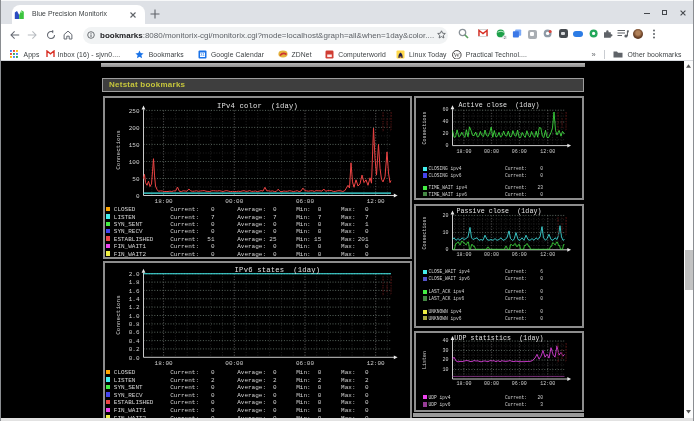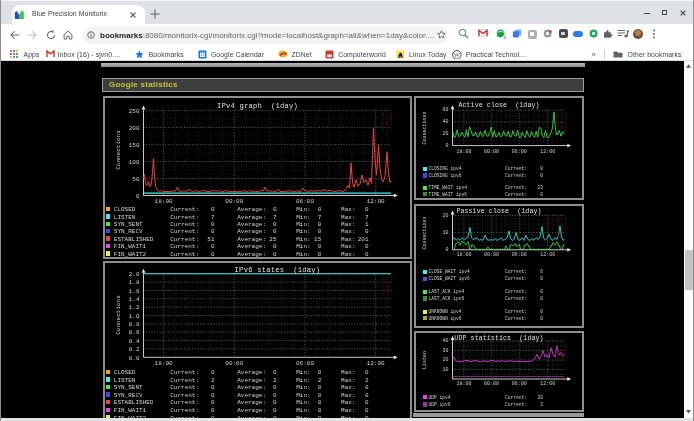"Google statistics" div.ab { text: Google statistics -> Netstat bookmarks }
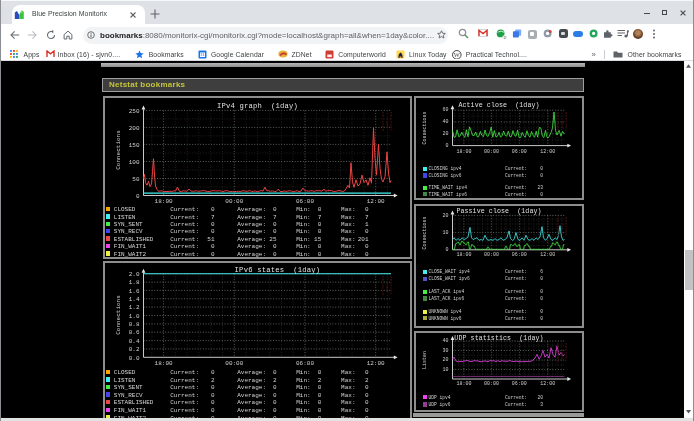"IPv4 graph (1day)" div.gm { text: graph -> color }
